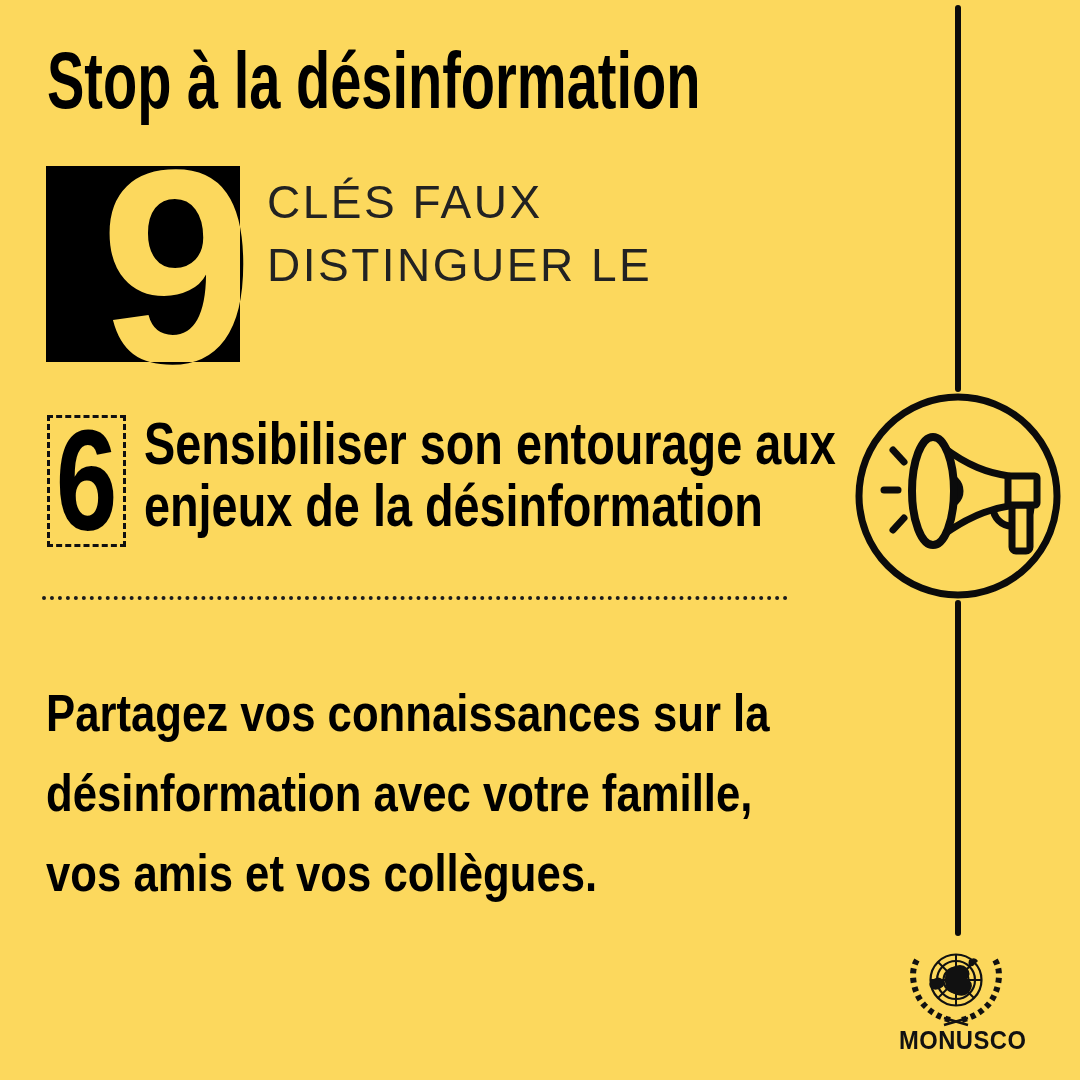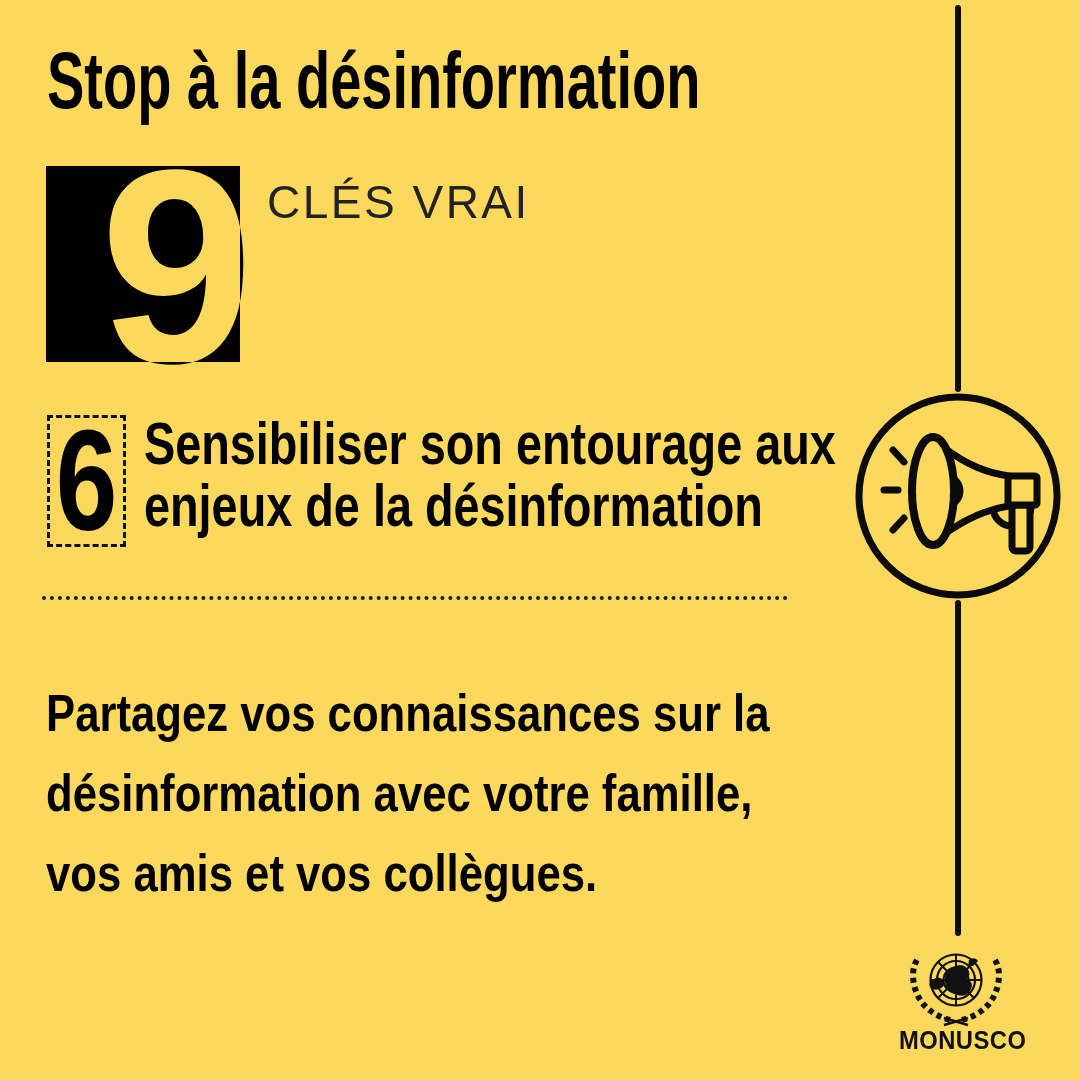"CLÉS VRAI" div.line { text: VRAI -> FAUX }
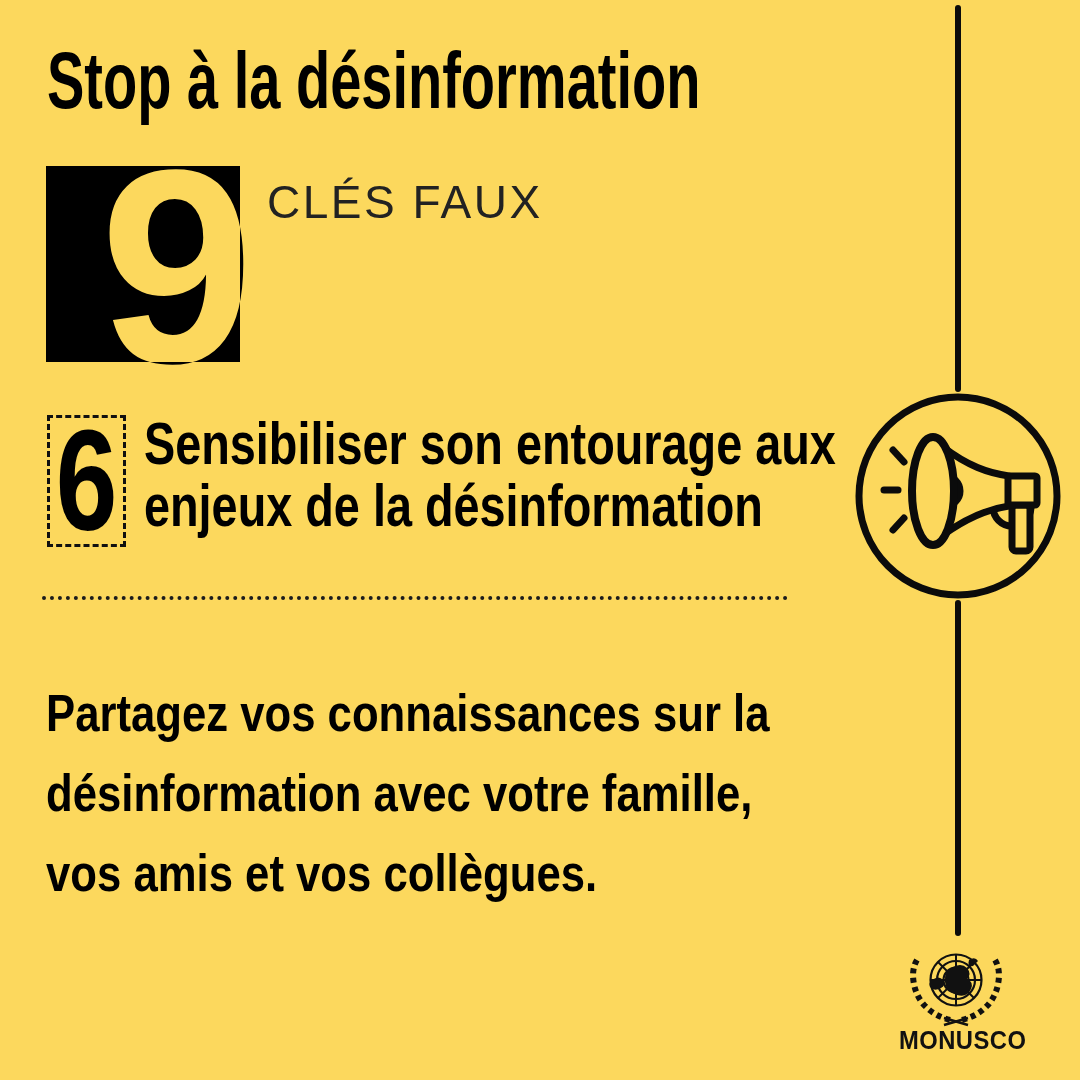"DISTINGUER LE" div.line { html: none -> <div>DISTINGUER LE</div> }
